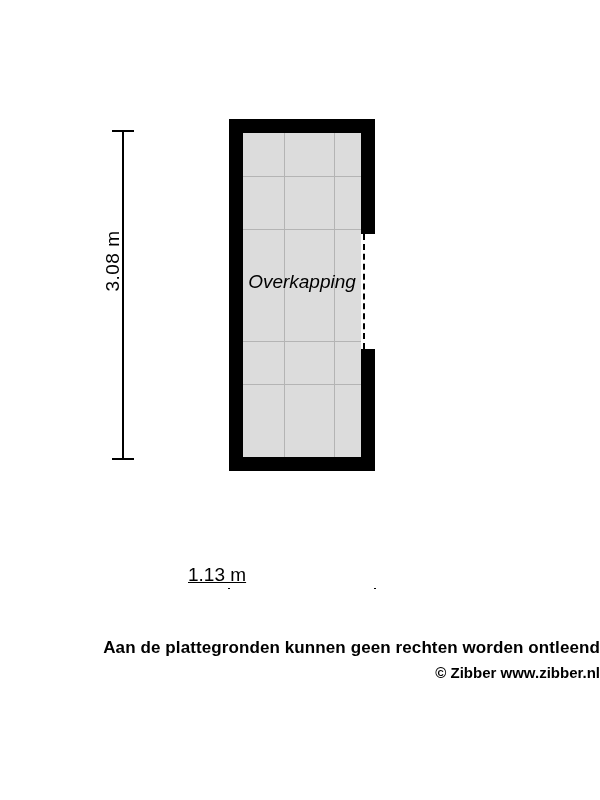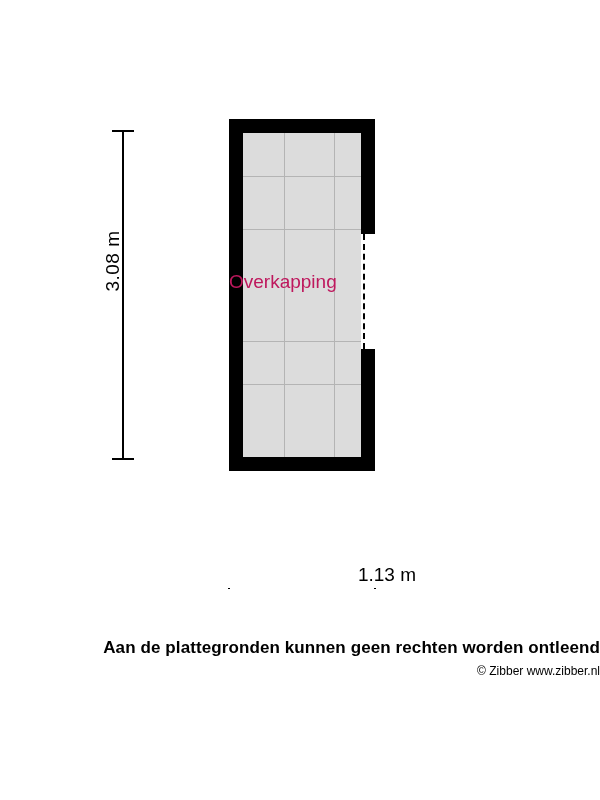"Overkapping" .room-label { color: #be185d -> #000000; font-style: none -> italic; text-align: none -> center }
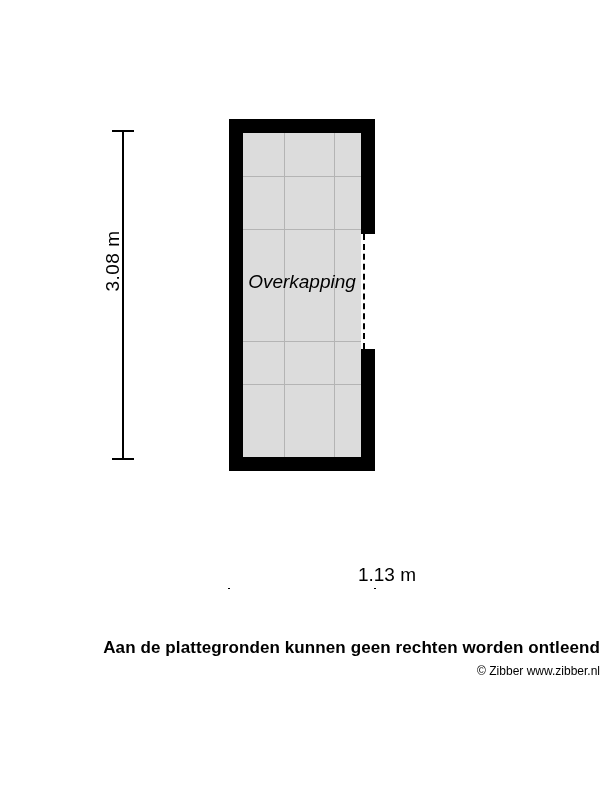"1.13 m" .dim-horizontal .label { text-align: right -> left; text-decoration: none -> underline }
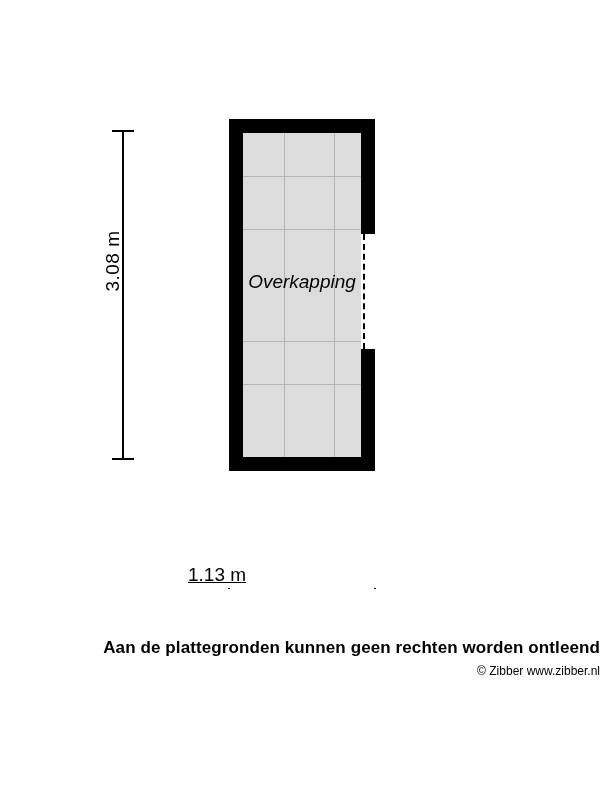"© Zibber www.zibber.nl" .footer .copyright { font-size: 12px -> 15px; font-weight: normal -> bold }
